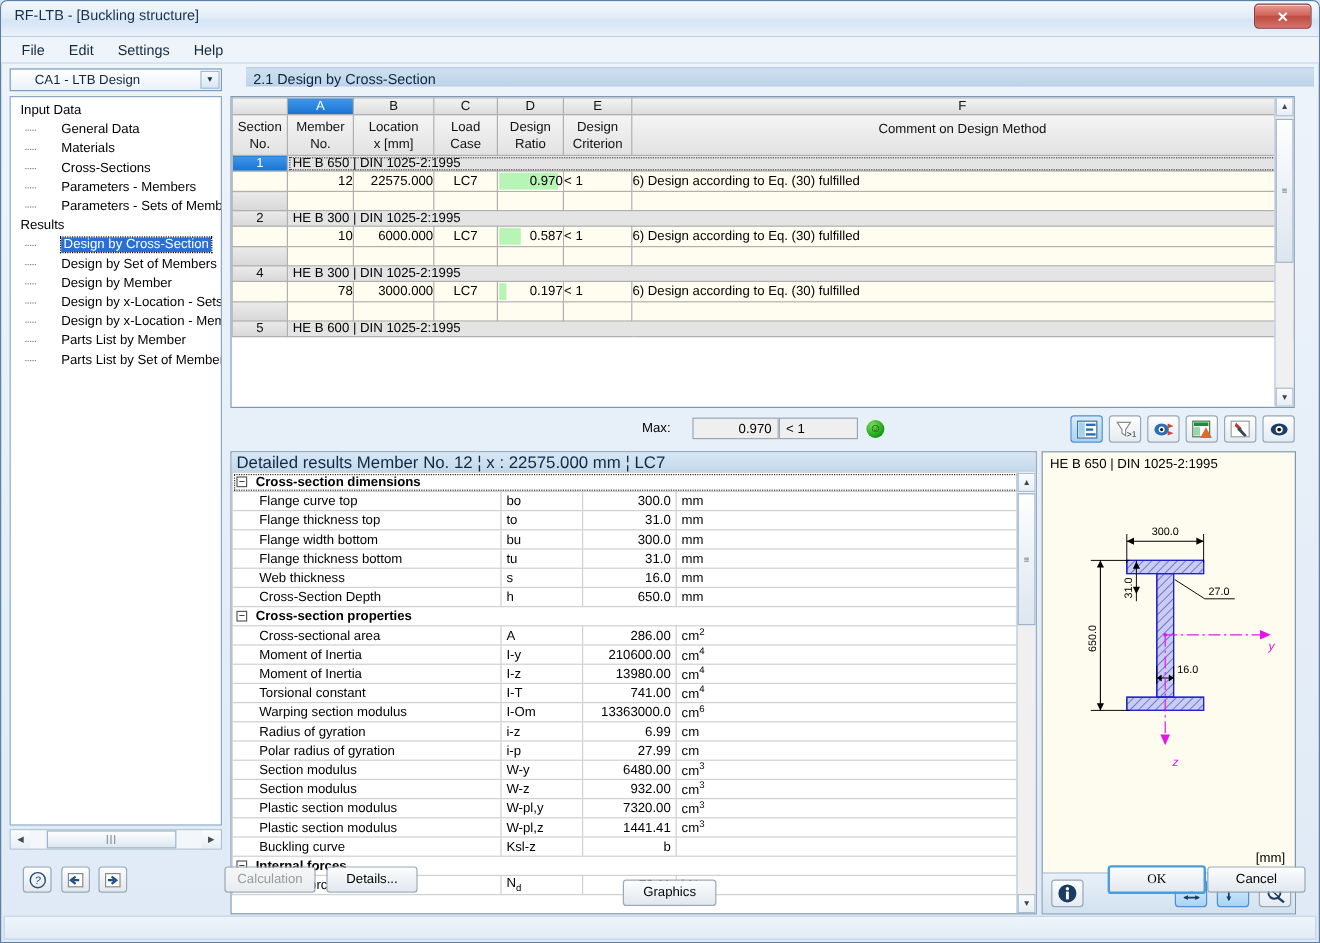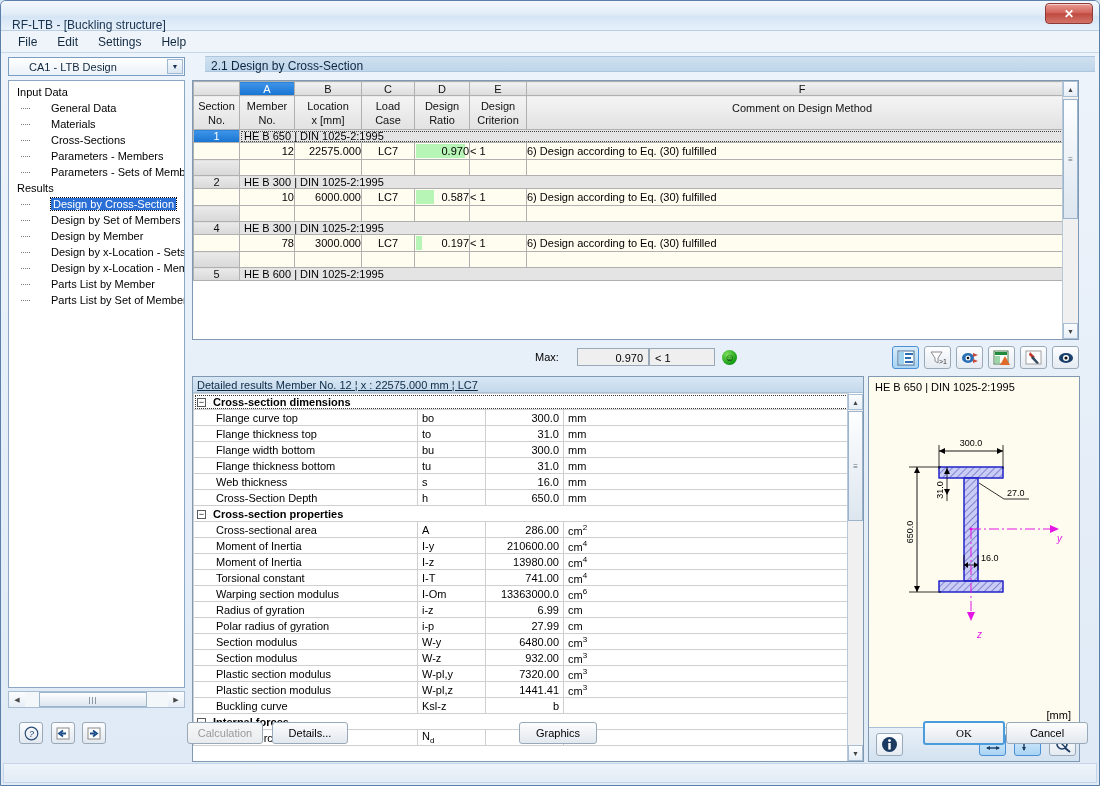"RF-LTB - [Buckling structure]" .title-text { top: 17px -> 5px }
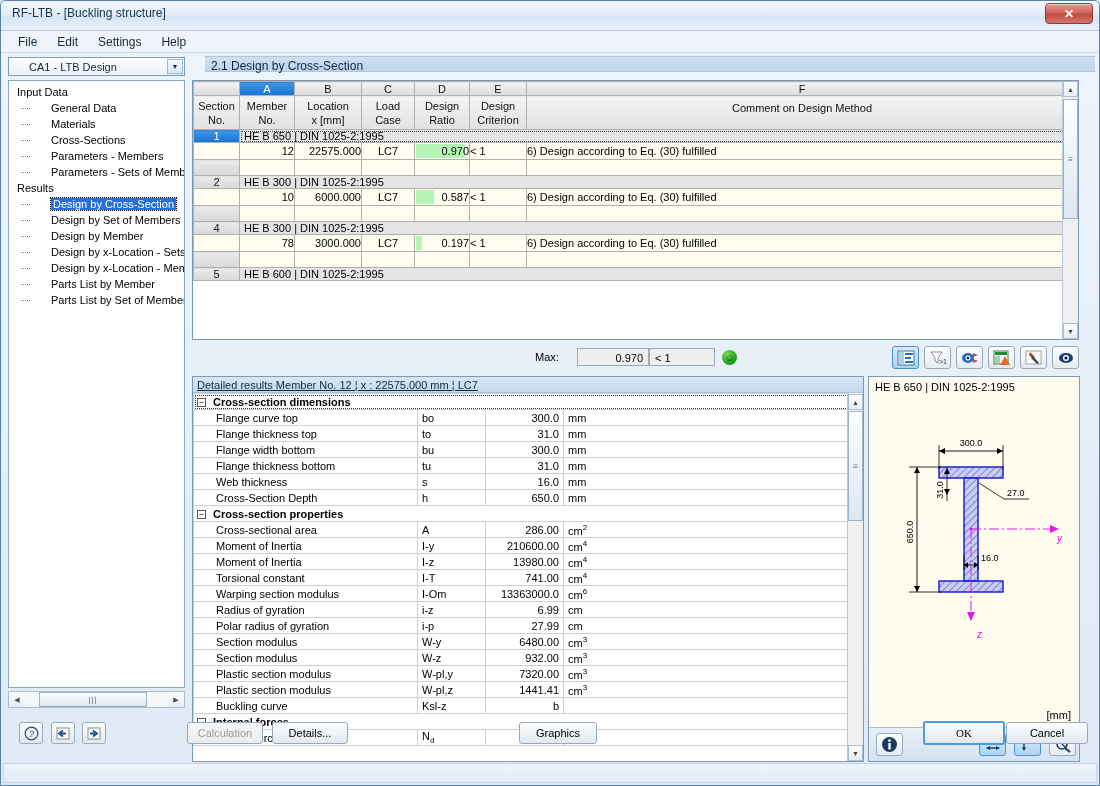"Detailed results Member No. 12" .detail-head { font-size: 11px -> 14px; text-decoration: underline -> none }
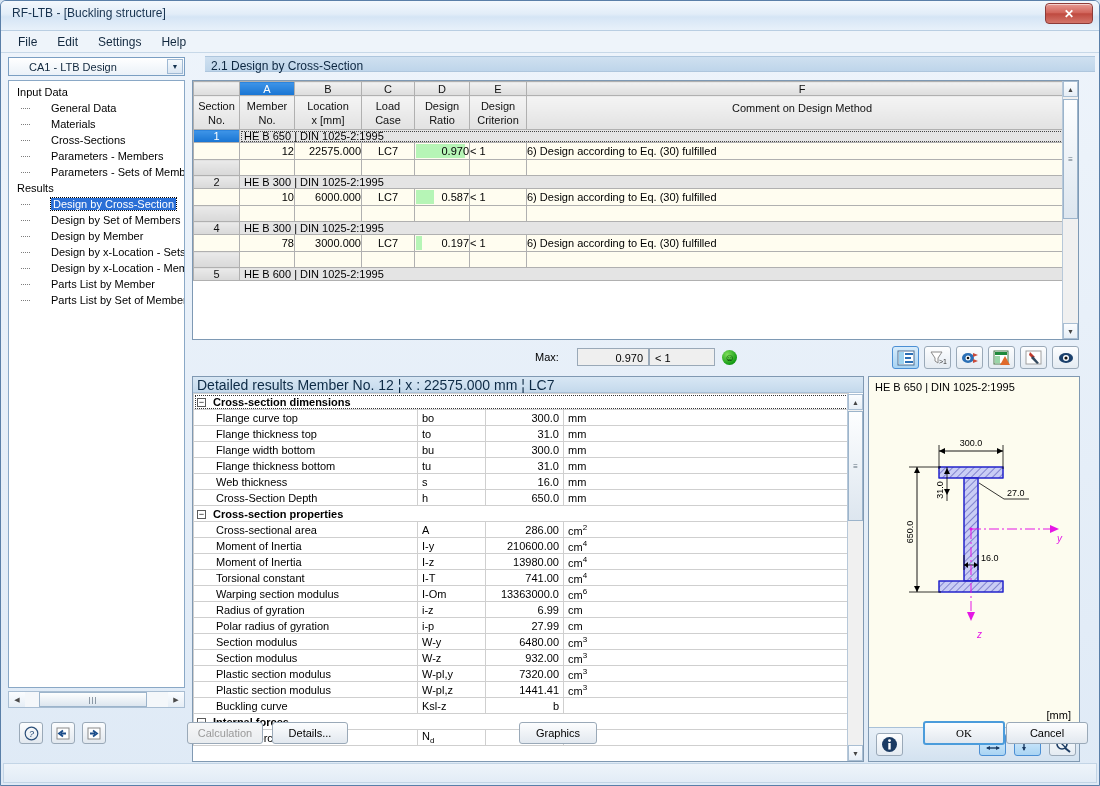"Graphics" div.btn { top: 9px -> 20px }
